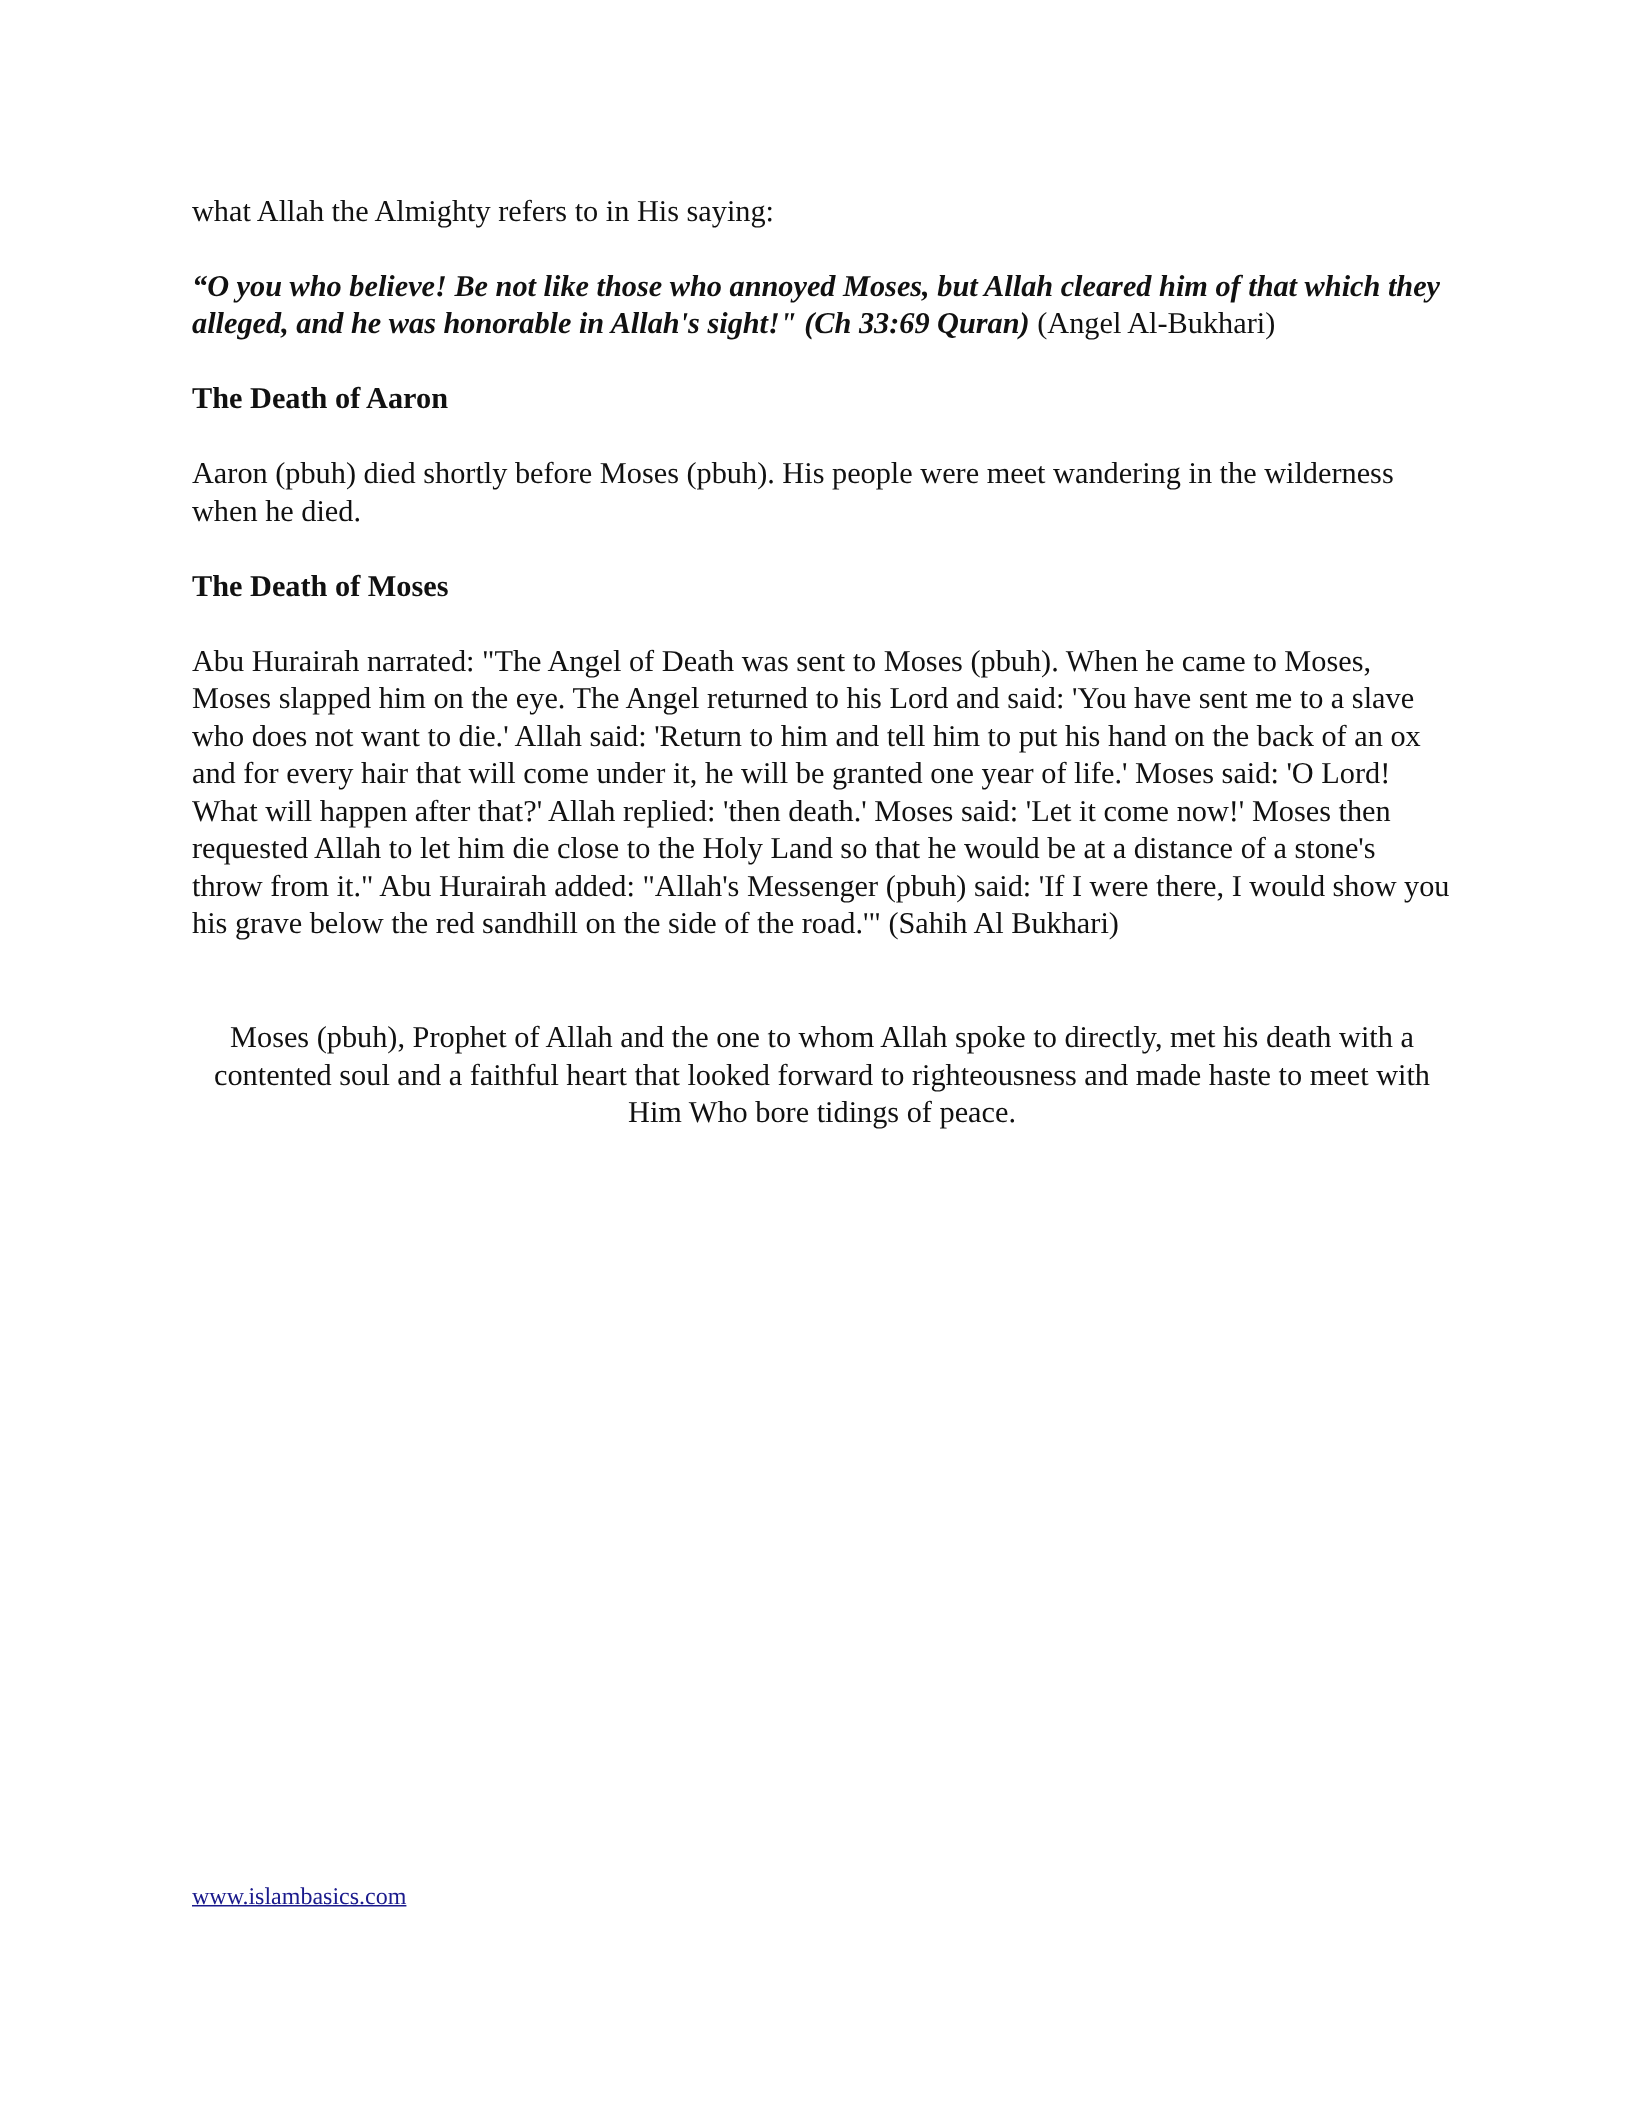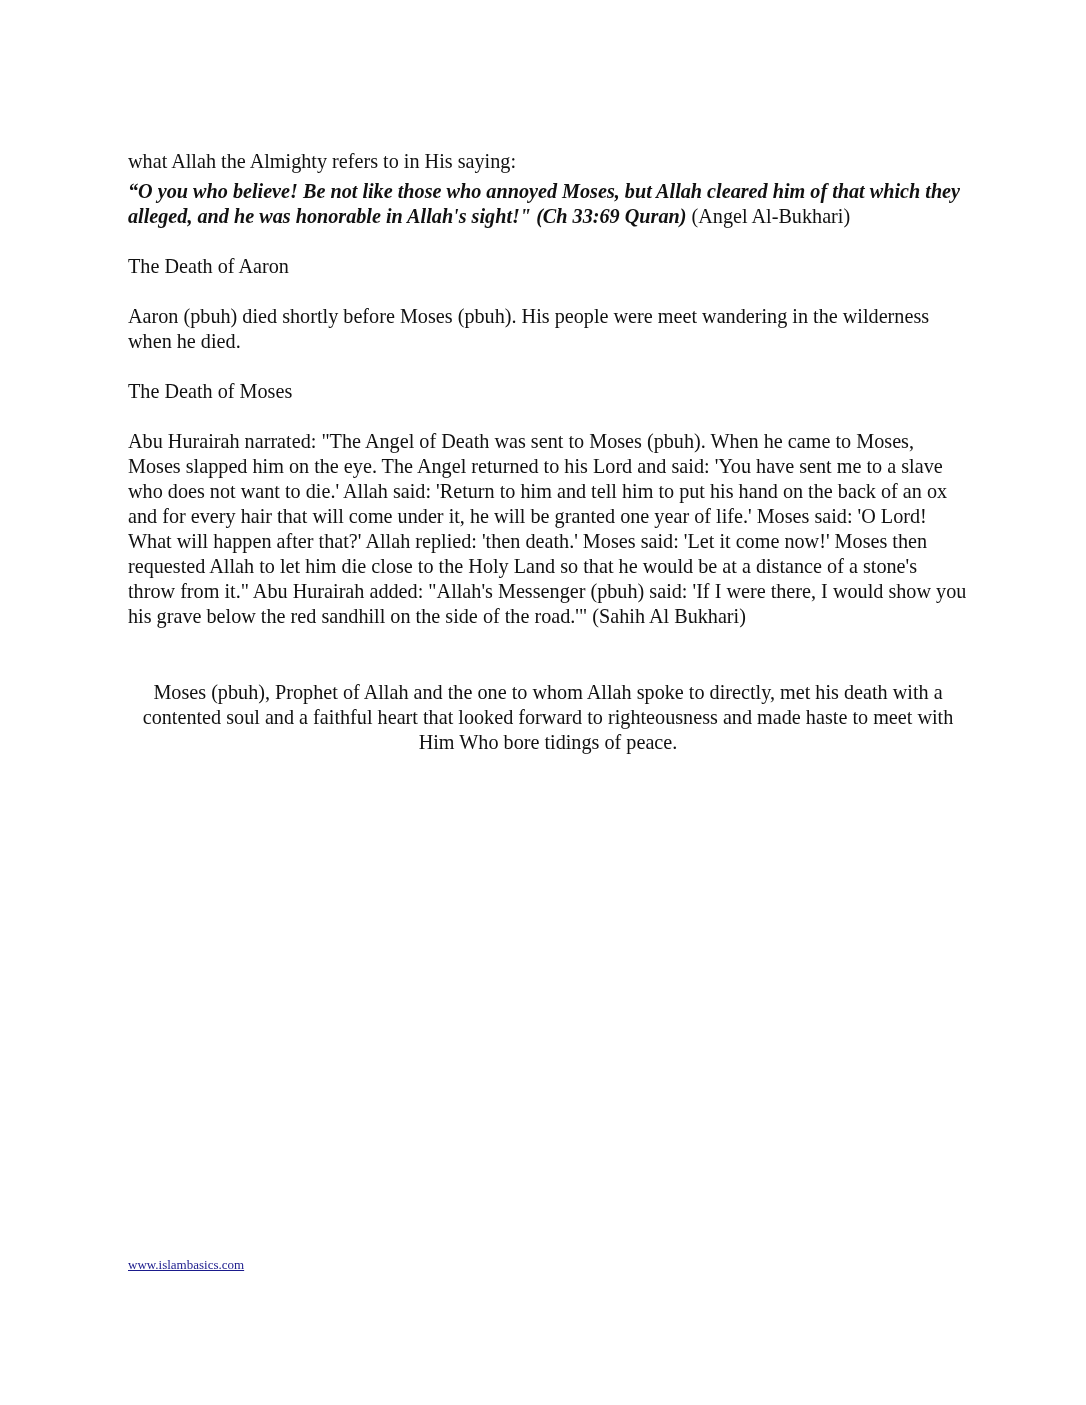"what Allah the Almighty refers" p.para { margin-top: 20px -> none }
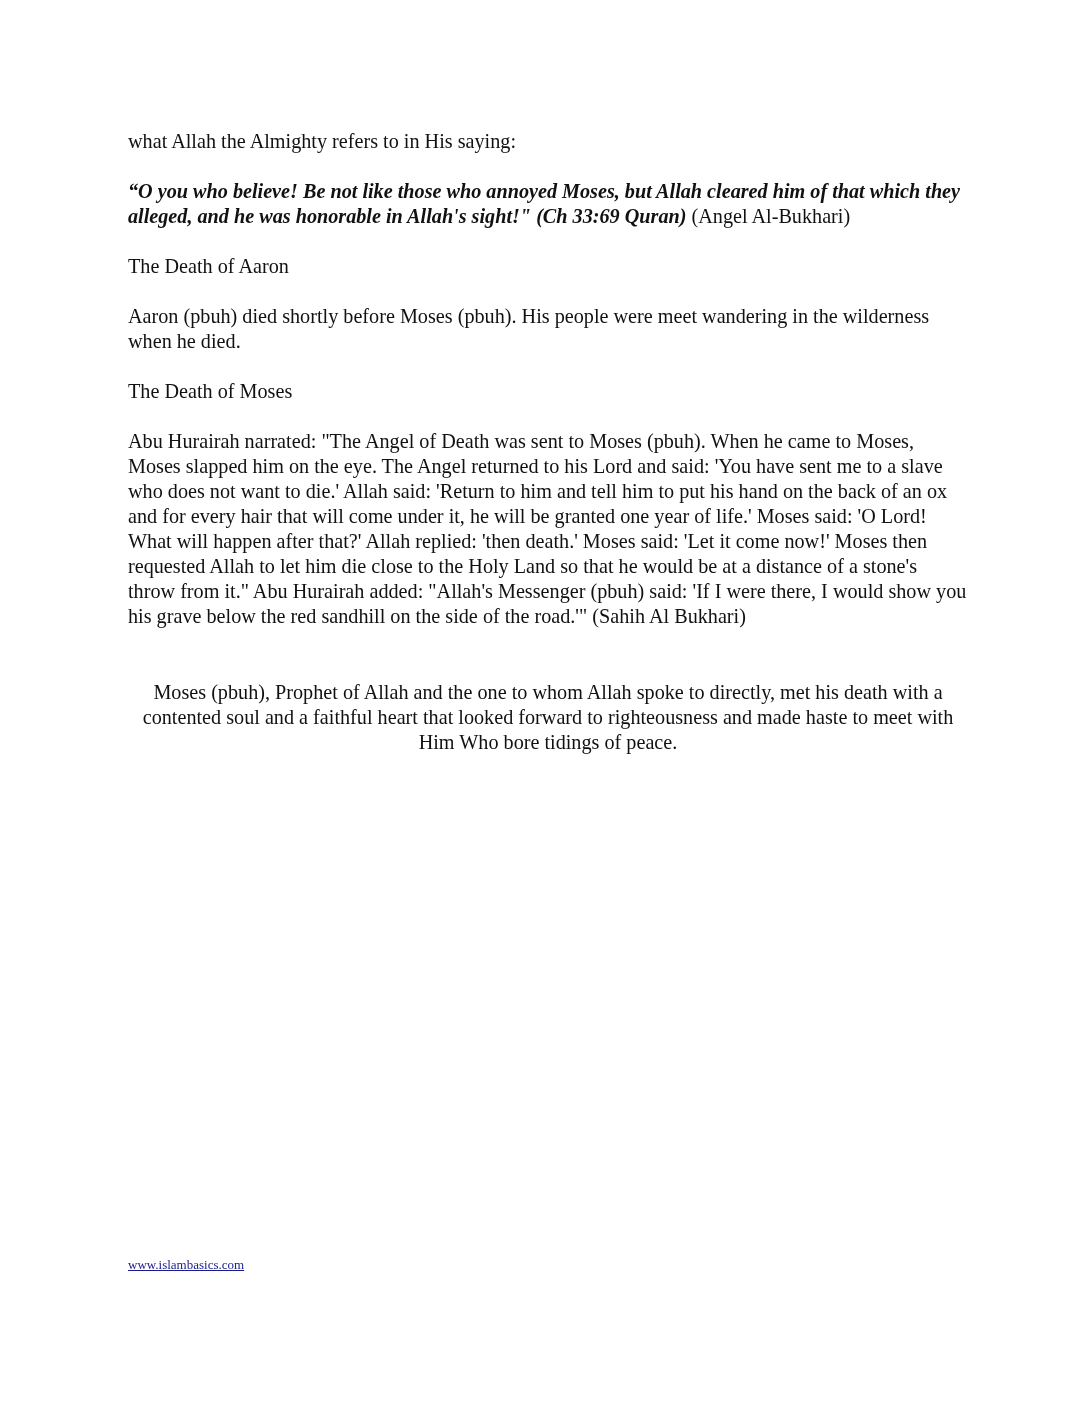"The Death of Aaron" .heading { font-weight: normal -> bold }
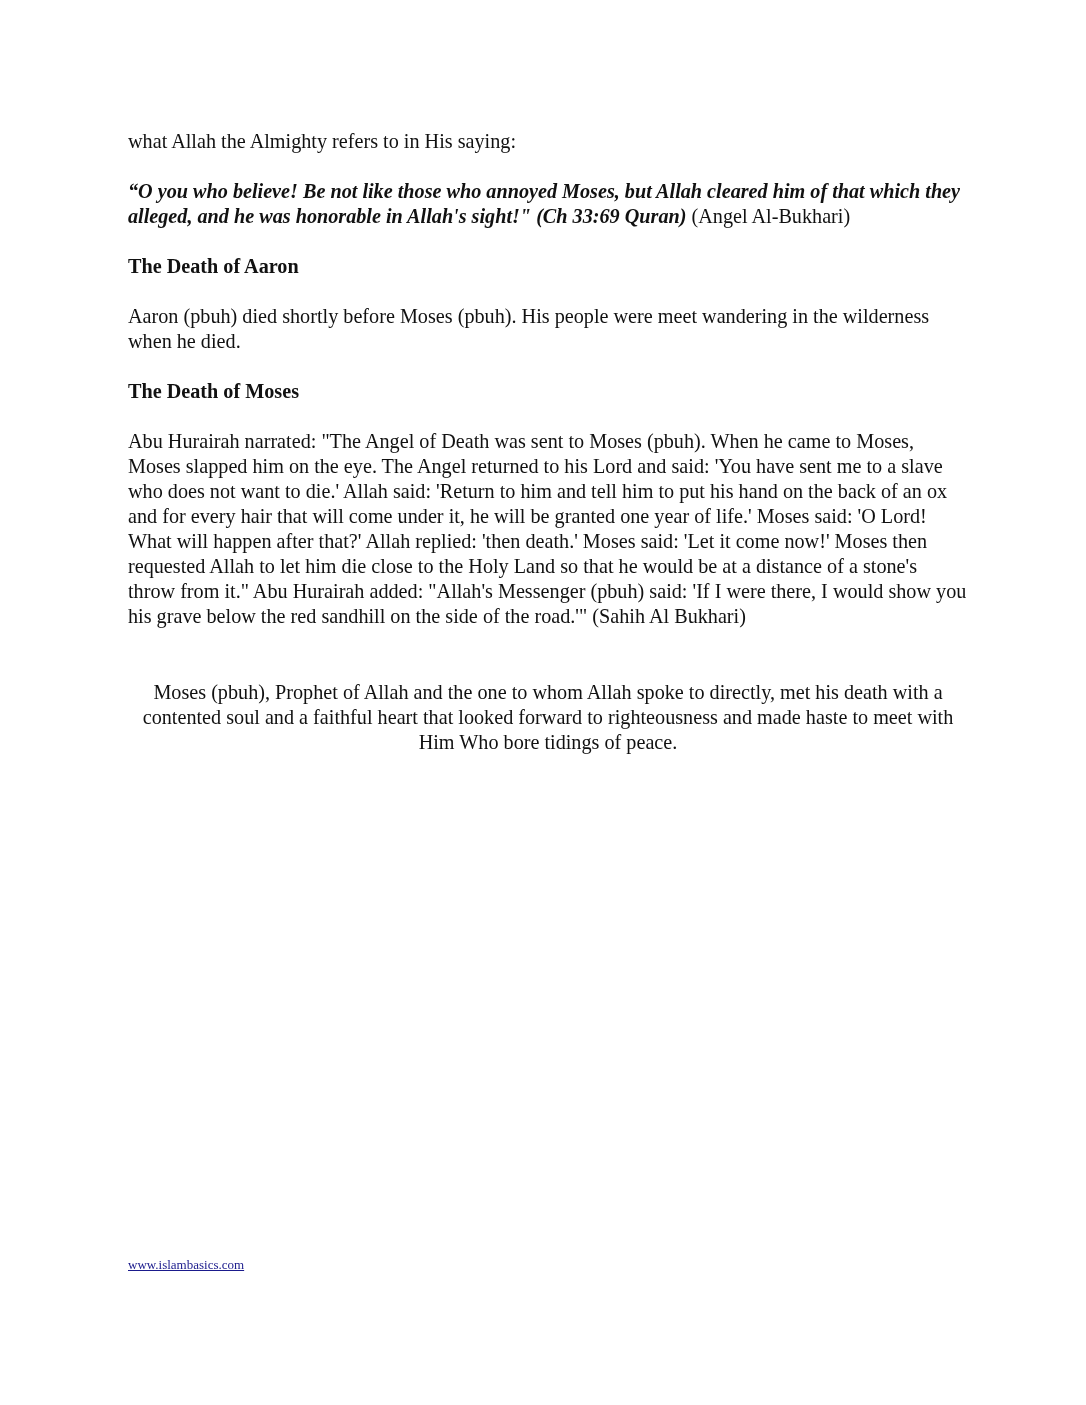"www.islambasics.com" .footer-link { font-size: 13px -> 16px }
